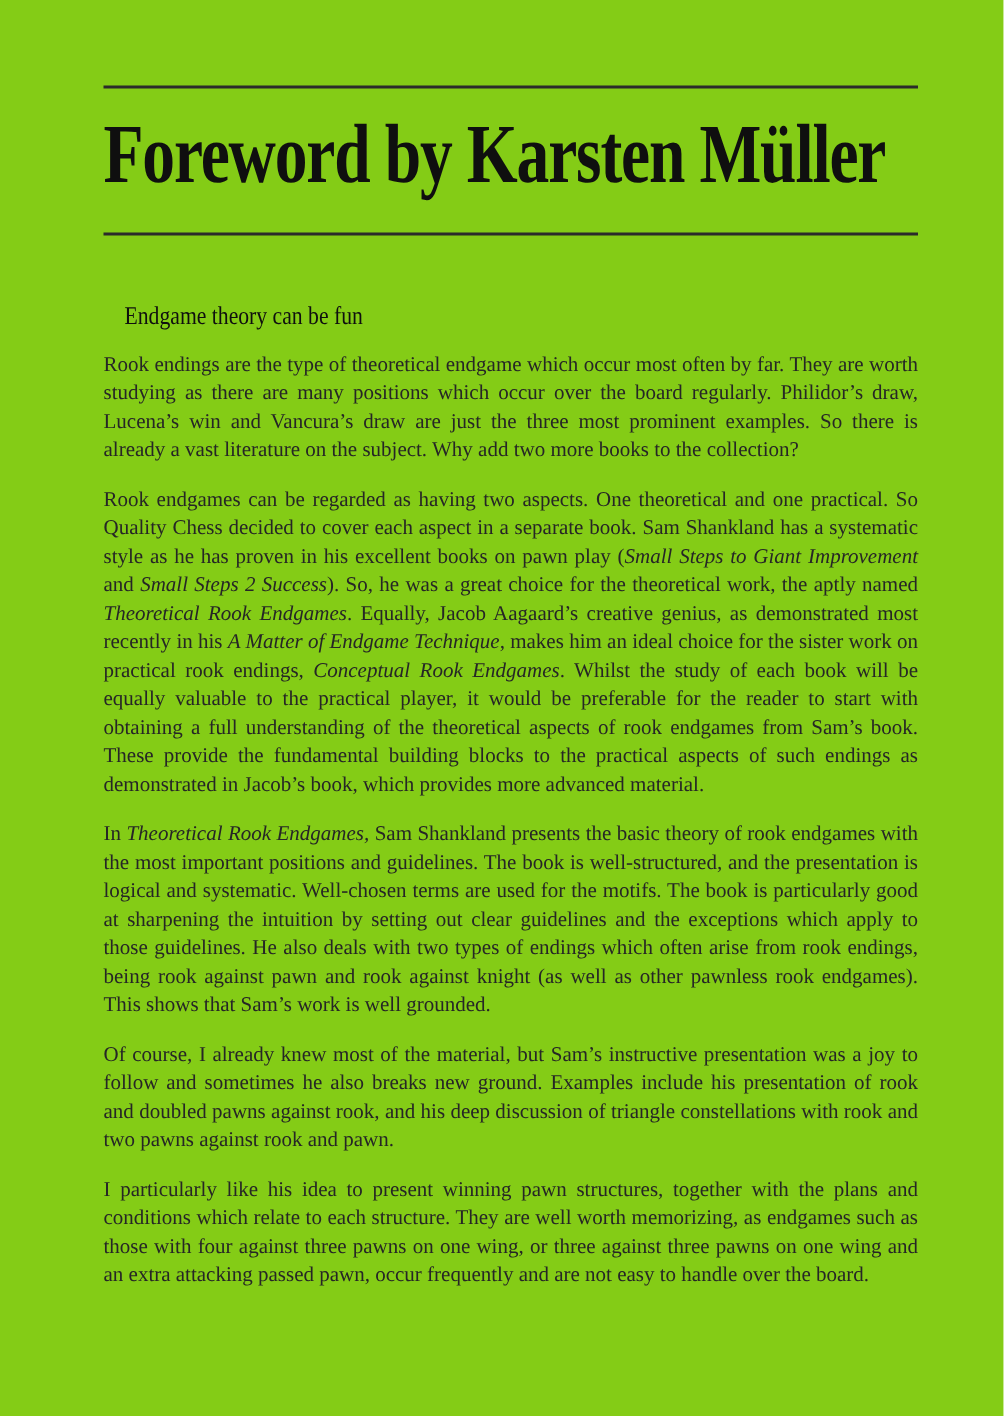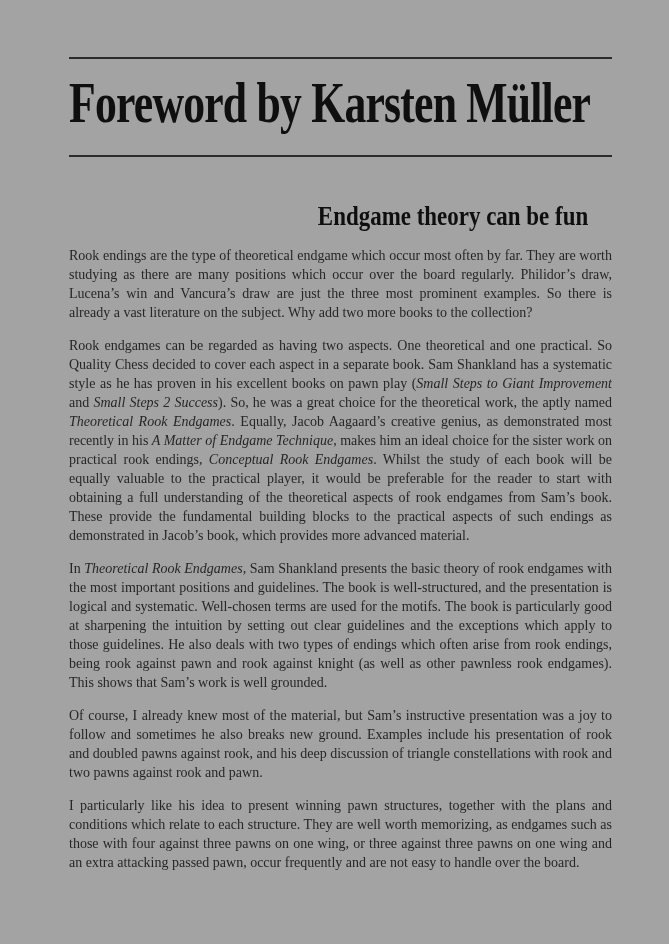"Foreword by Karsten Müller" div.page { background: #a3a3a3 -> #84cc16 }
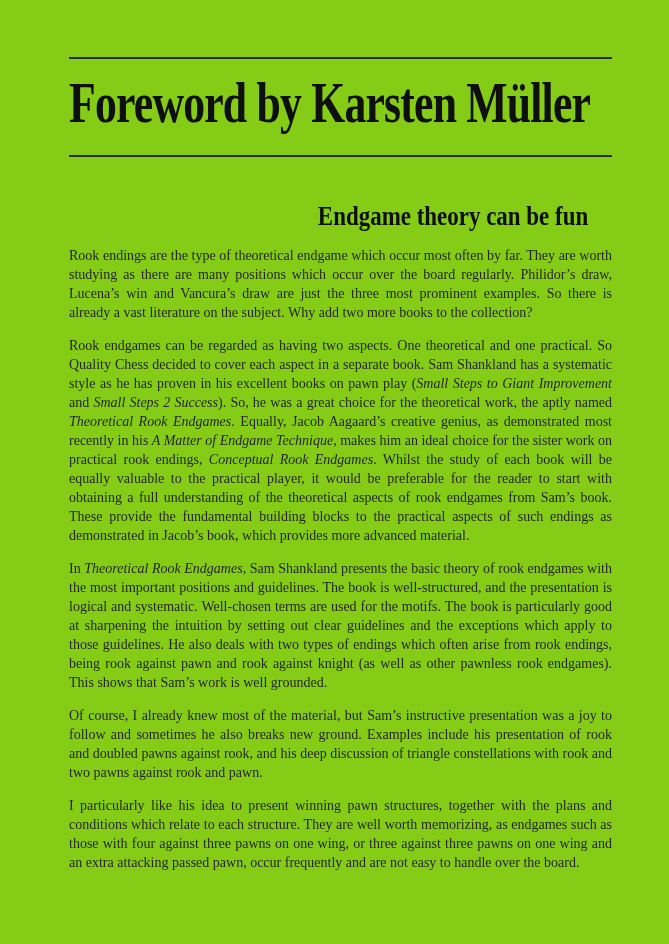"Endgame theory can be fun" .section-heading { font-size: 27px -> 17px; font-weight: bold -> normal; text-align: right -> left }
